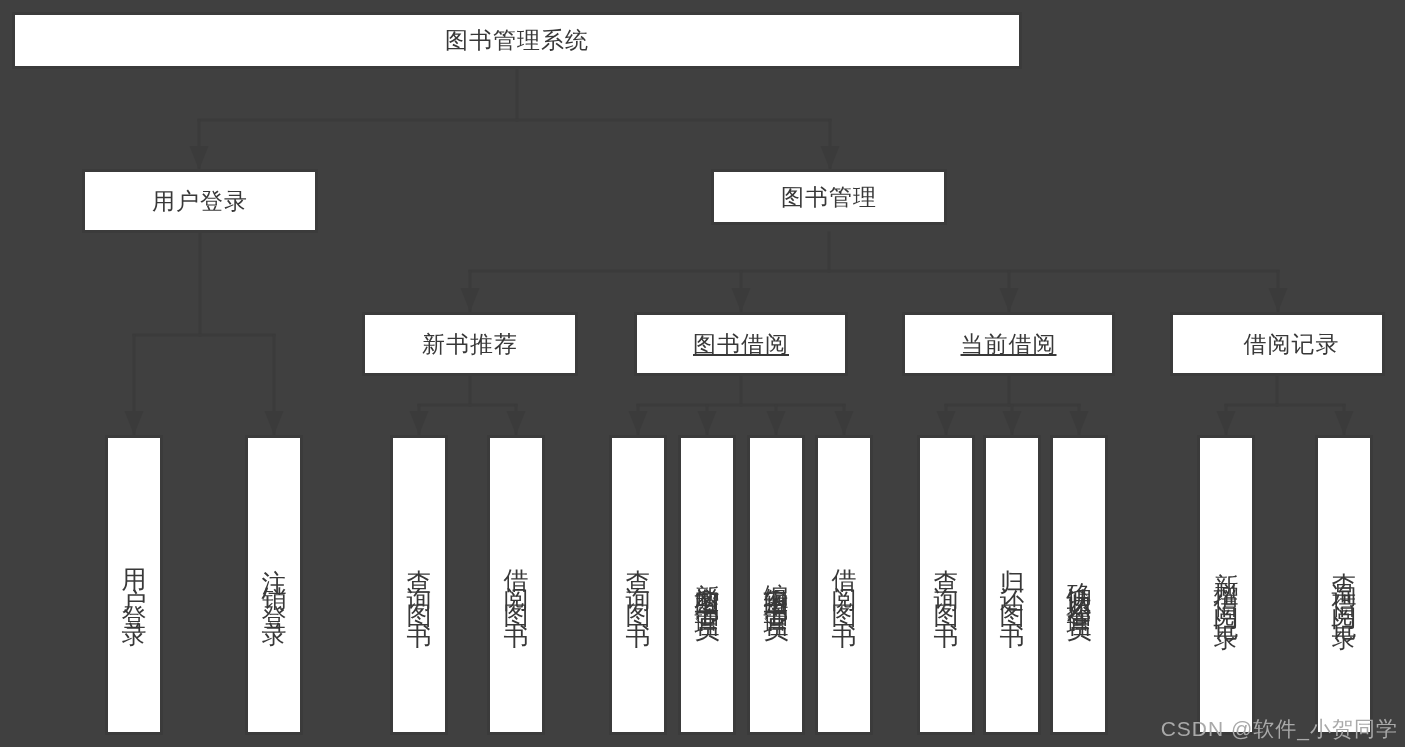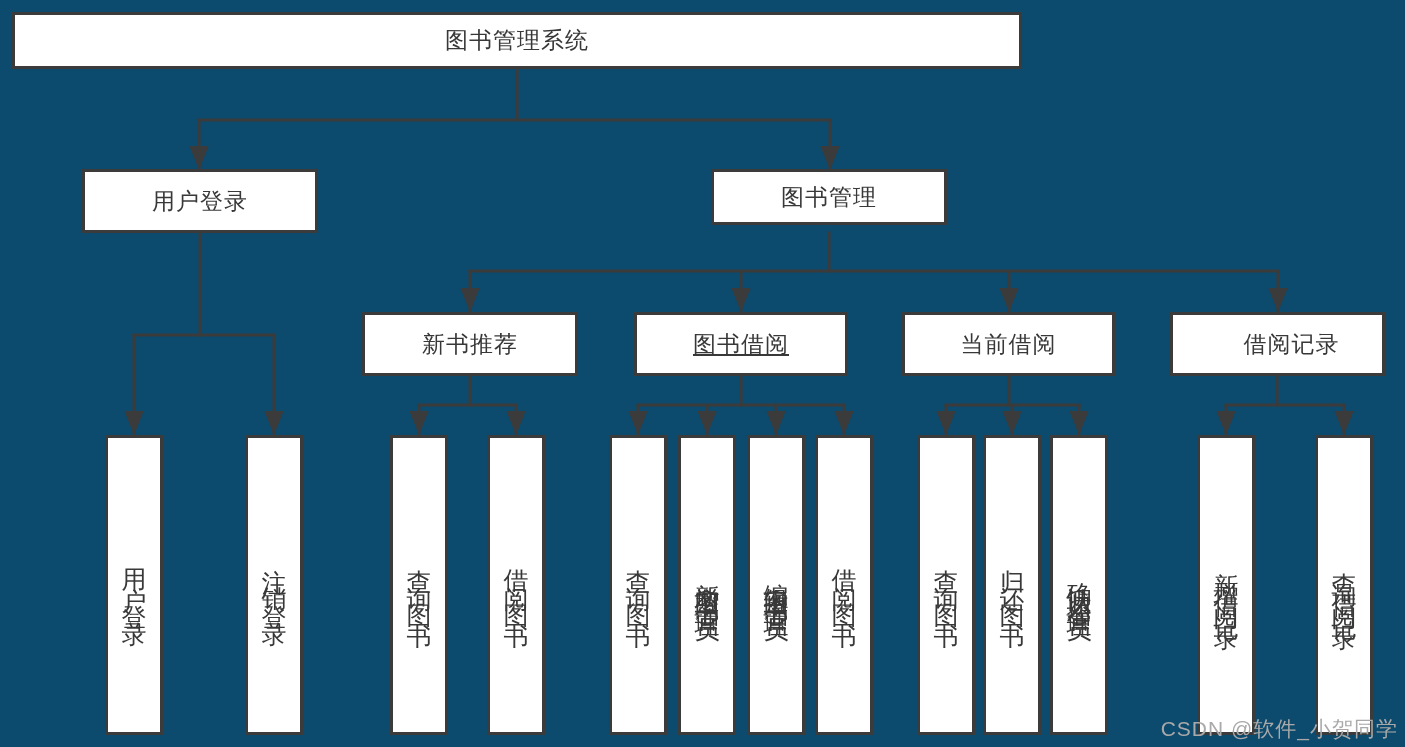"图书管理系统" #stage { background: #0c4a6e -> #404040 }
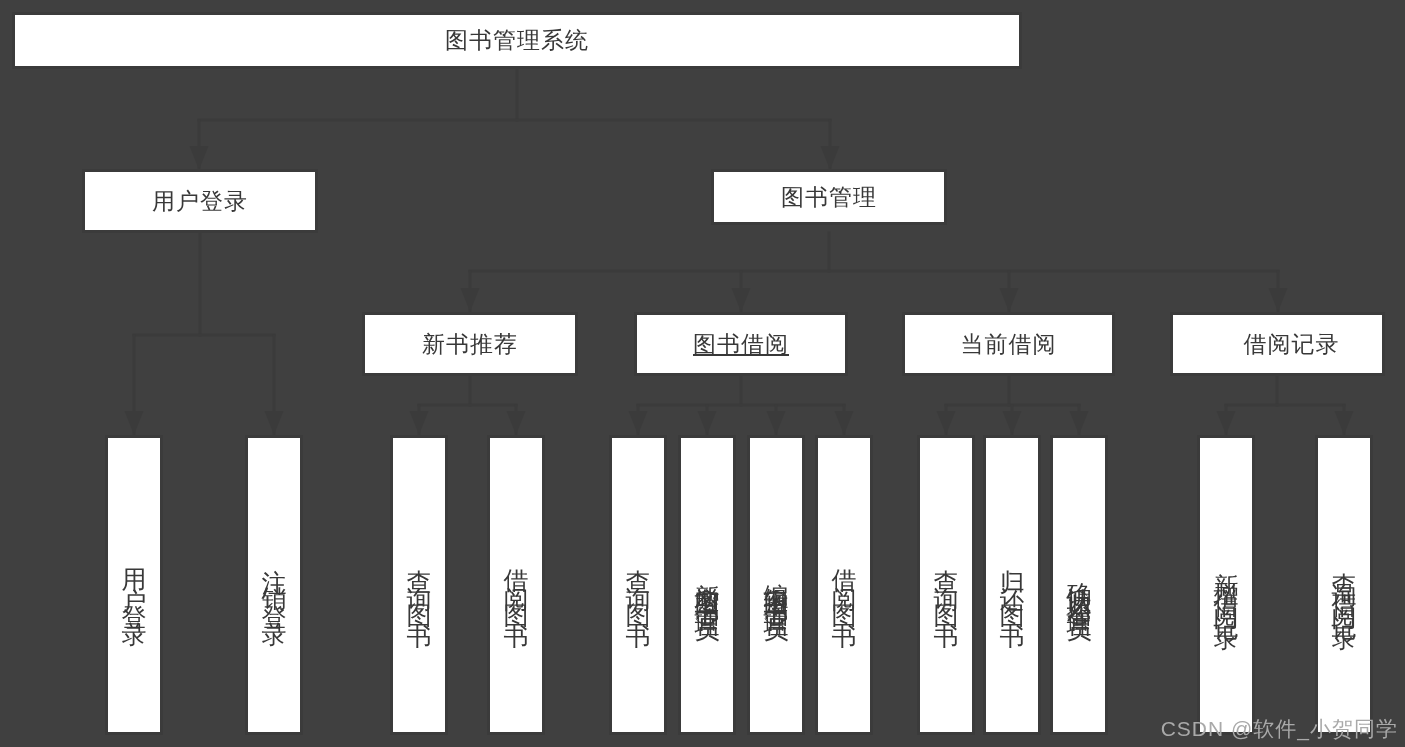"当前借阅" .n-cur-borrow { text-decoration: none -> underline }
